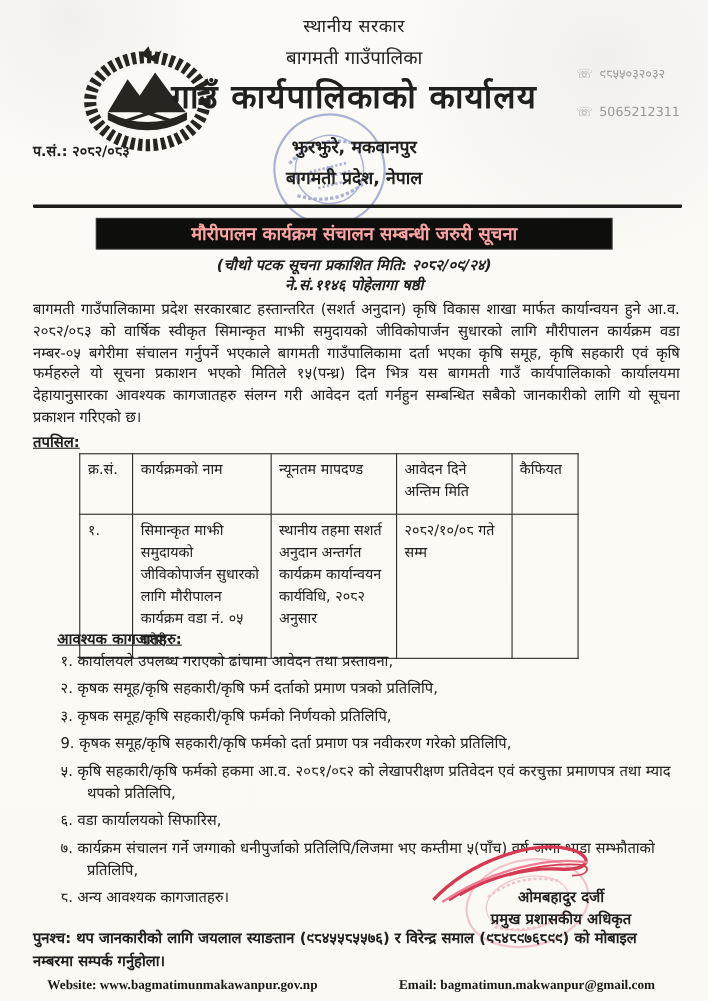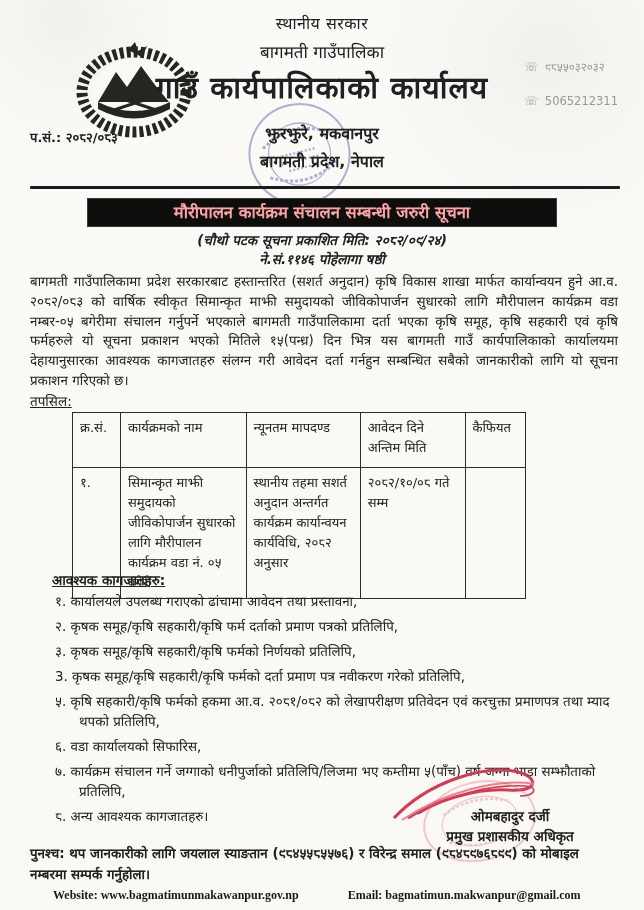"तपसिल:" .tapasil { font-weight: normal -> bold }
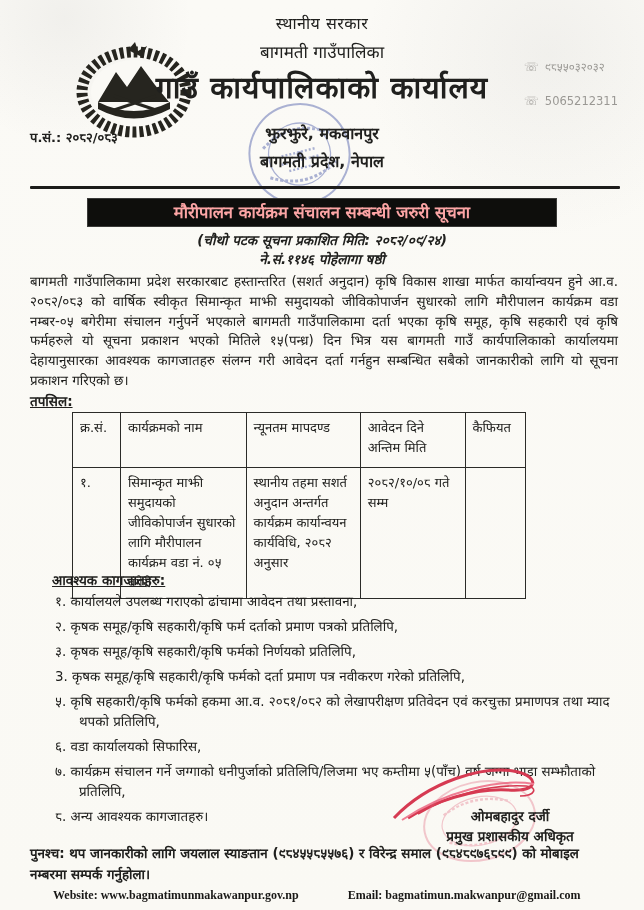"3. कृषक समूह/कृषि सहकारी/कृषि फर्मको" div.doc-item { text: 3 -> 9 }
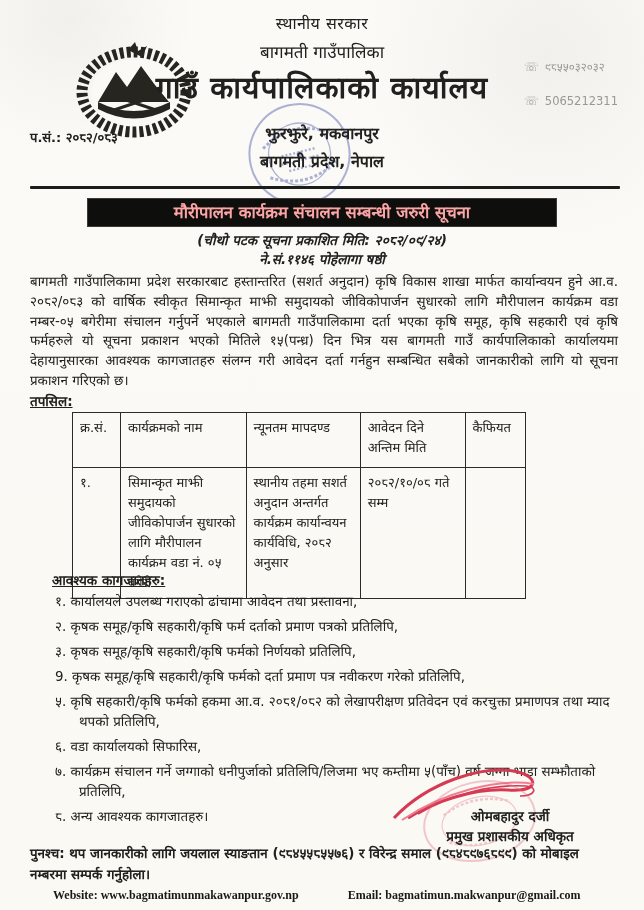"Website: www.bagmatimunmakawanpur.gov.np" .footer { gap: 49px -> 74px; left: 53px -> 43px }
